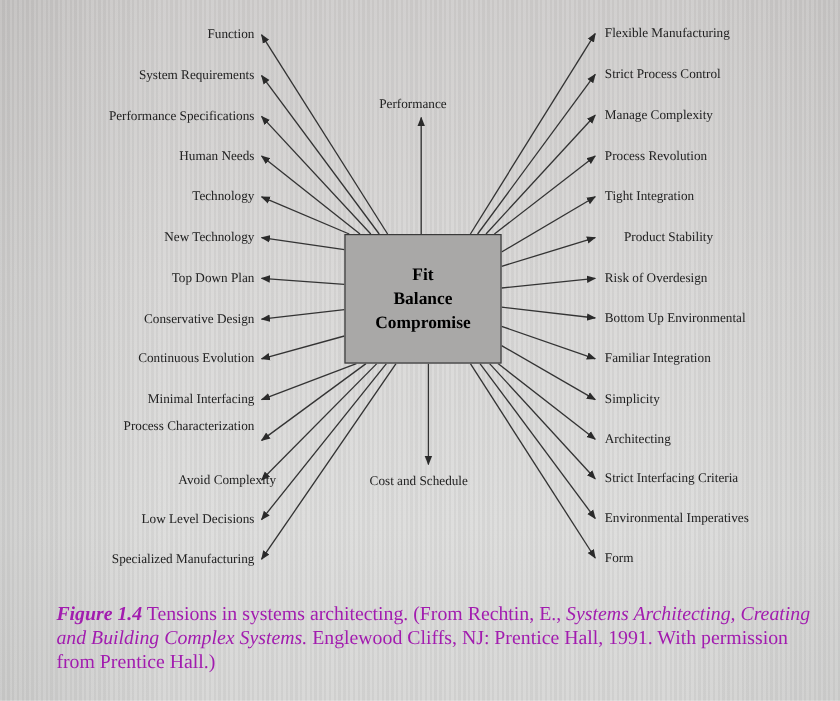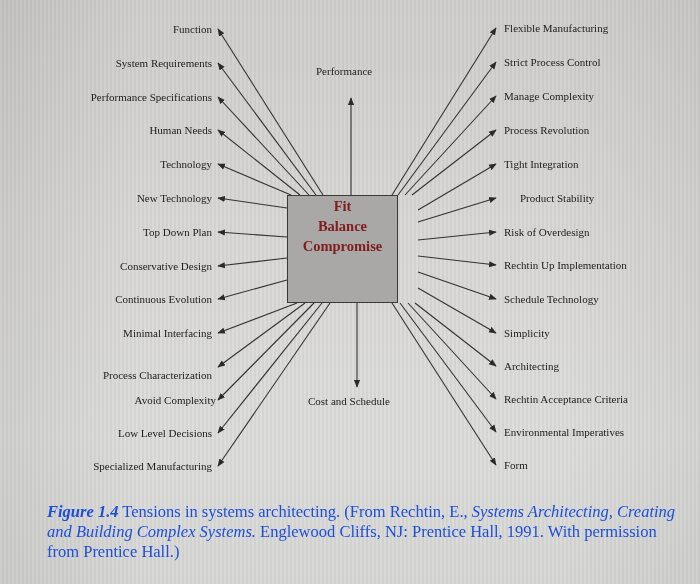"Performance" div.lbl { top: 64px -> 80px }
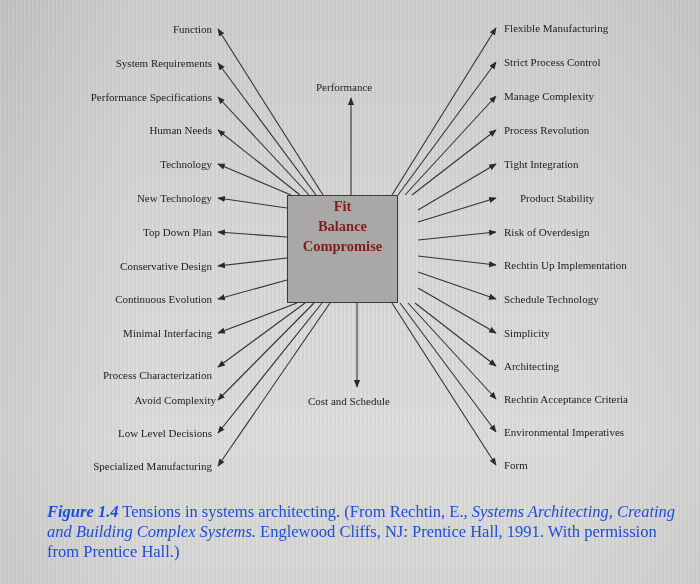"Fit" .center-box { color: #7f1d1d -> #000000; justify-content: flex-start -> center; width: 111px -> 131px }
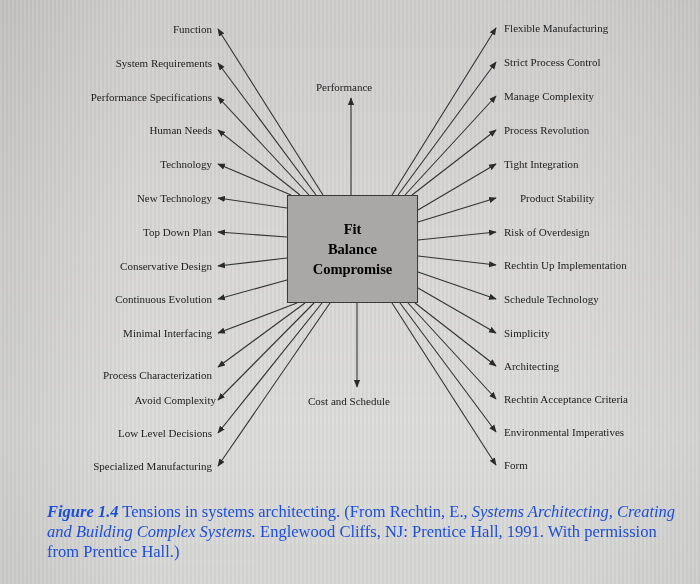"Rechtin Up Implementation" div.lbl { text: Rechtin Up Implementation -> Bottom Up Environmental }
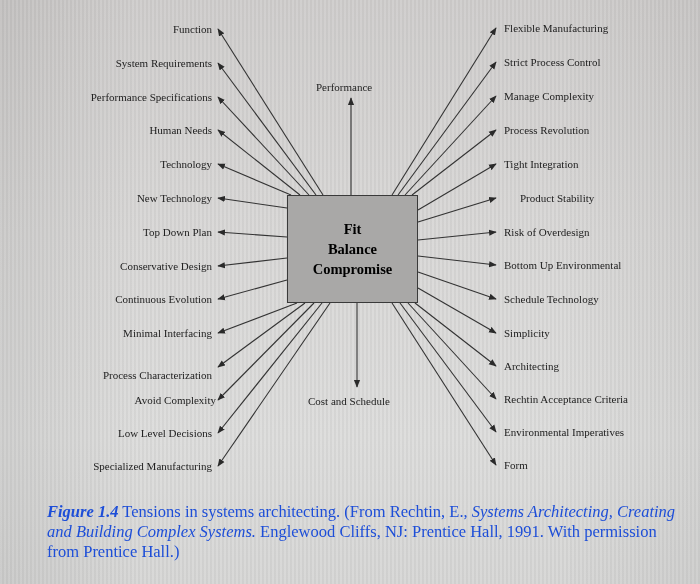"Schedule Technology" div.lbl { text: Schedule Technology -> Familiar Integration }
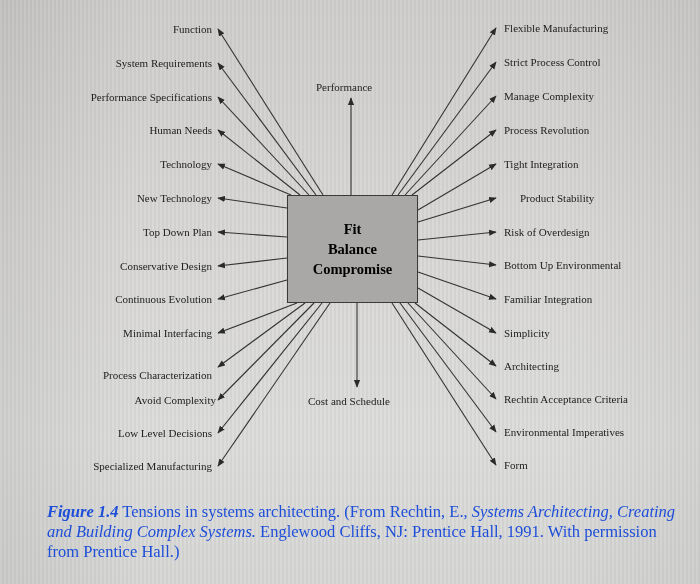"Process Characterization" div.lbl { top: 368px -> 348px }
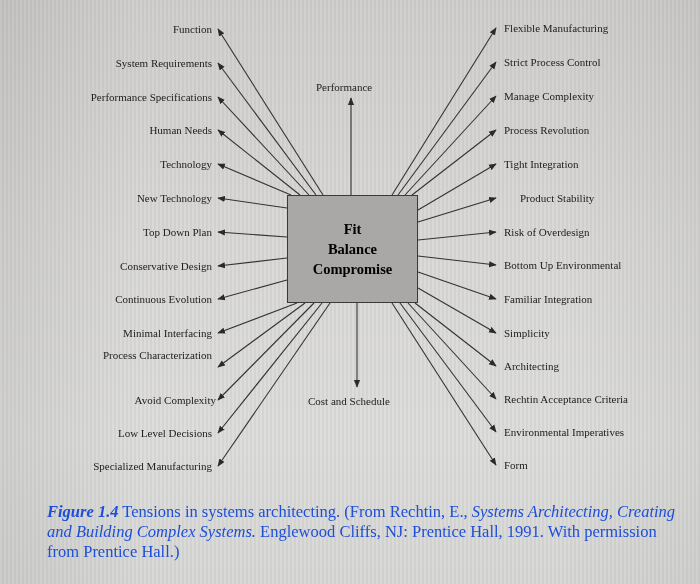"Avoid Complexity" div.lbl { right: 484px -> 470px }
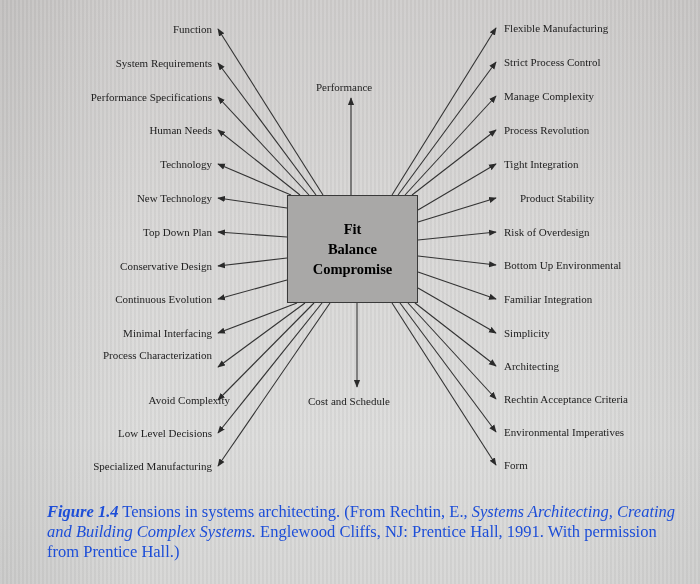"Rechtin Acceptance Criteria" div.lbl { text: Rechtin Acceptance -> Strict Interfacing }
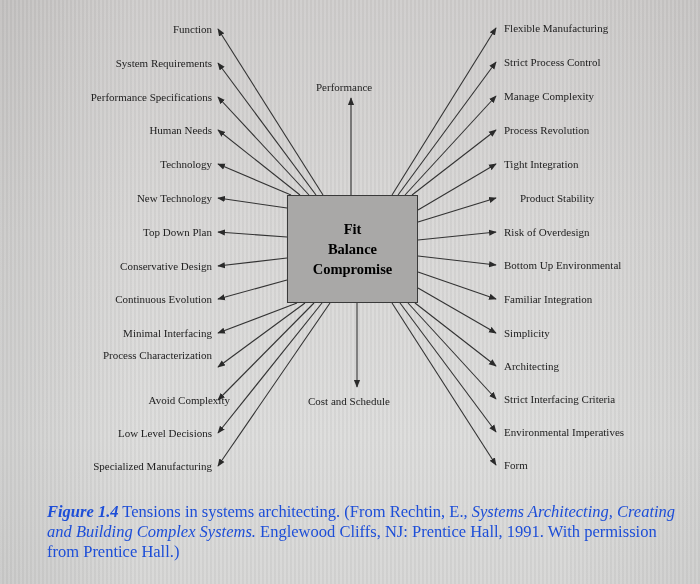"Figure 1.4 Tensions in systems" .caption { color: #1d4ed8 -> #a21caf }
